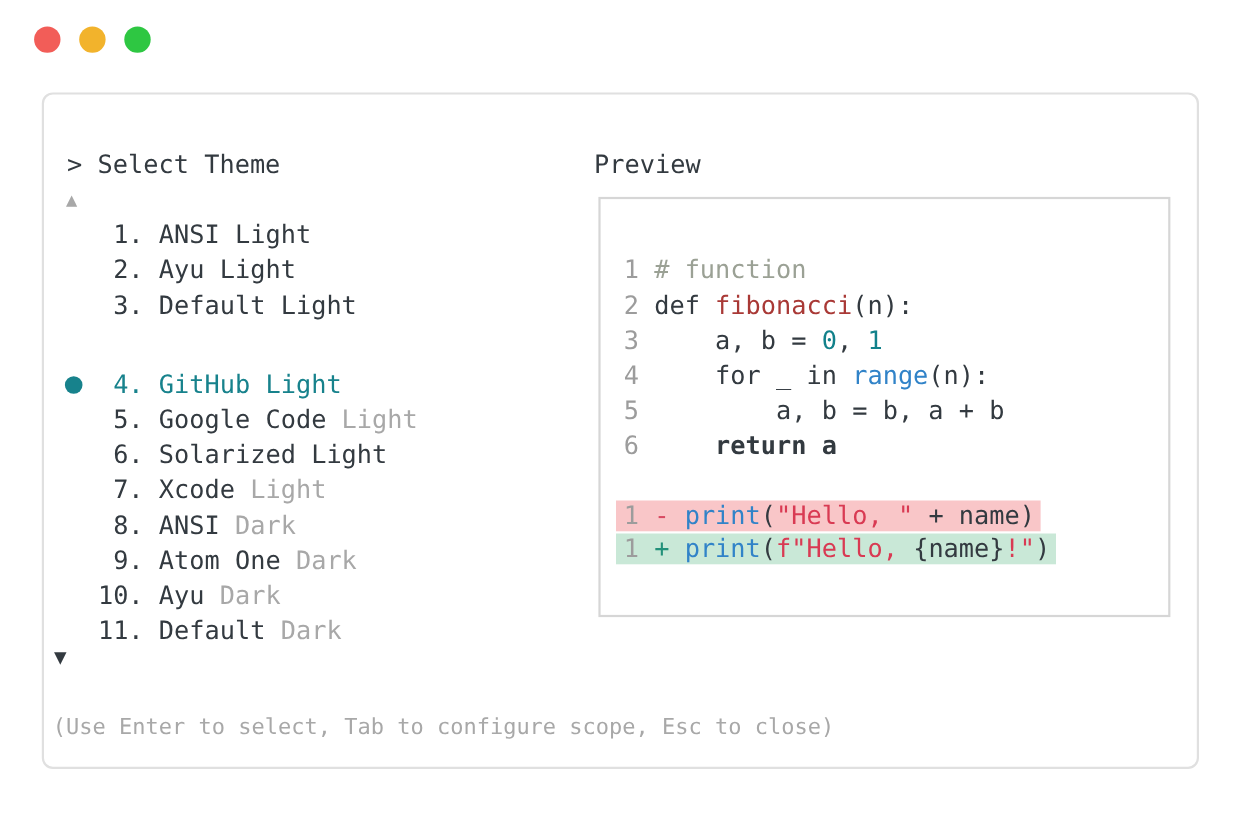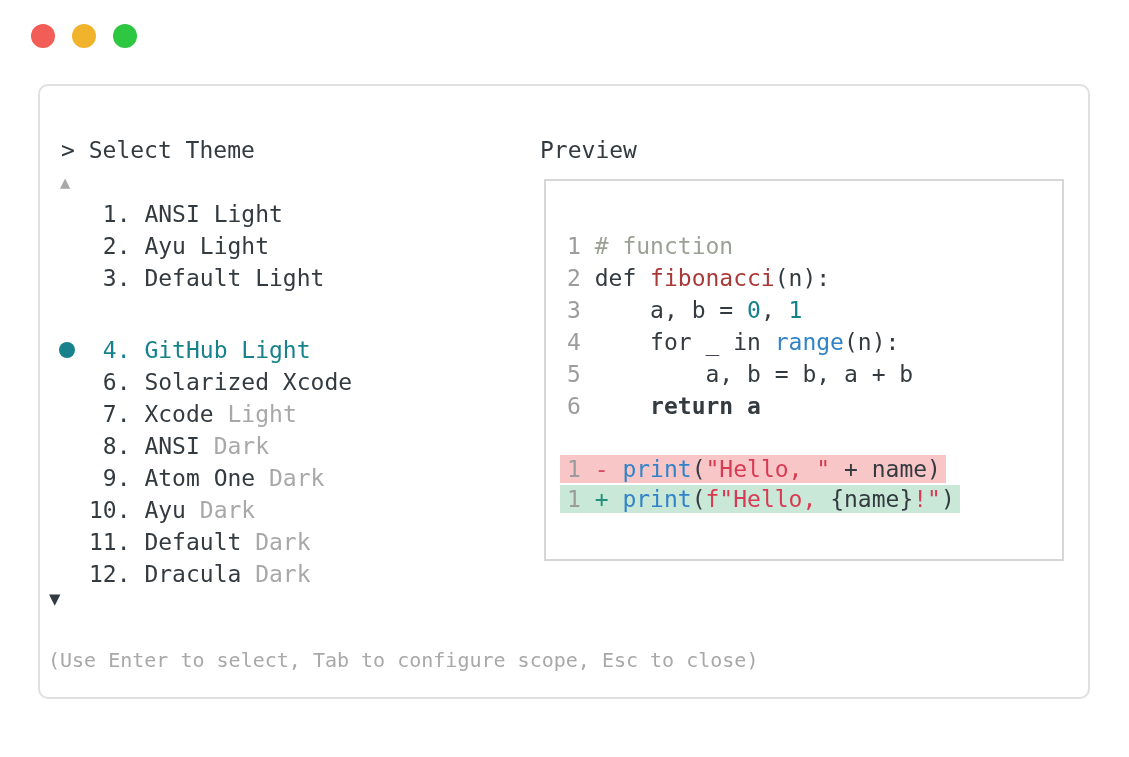"5. Google Code Light" div.row { html: none -> <div><span> 5. </span><span>Google Code</span><span> Light</span></div> }
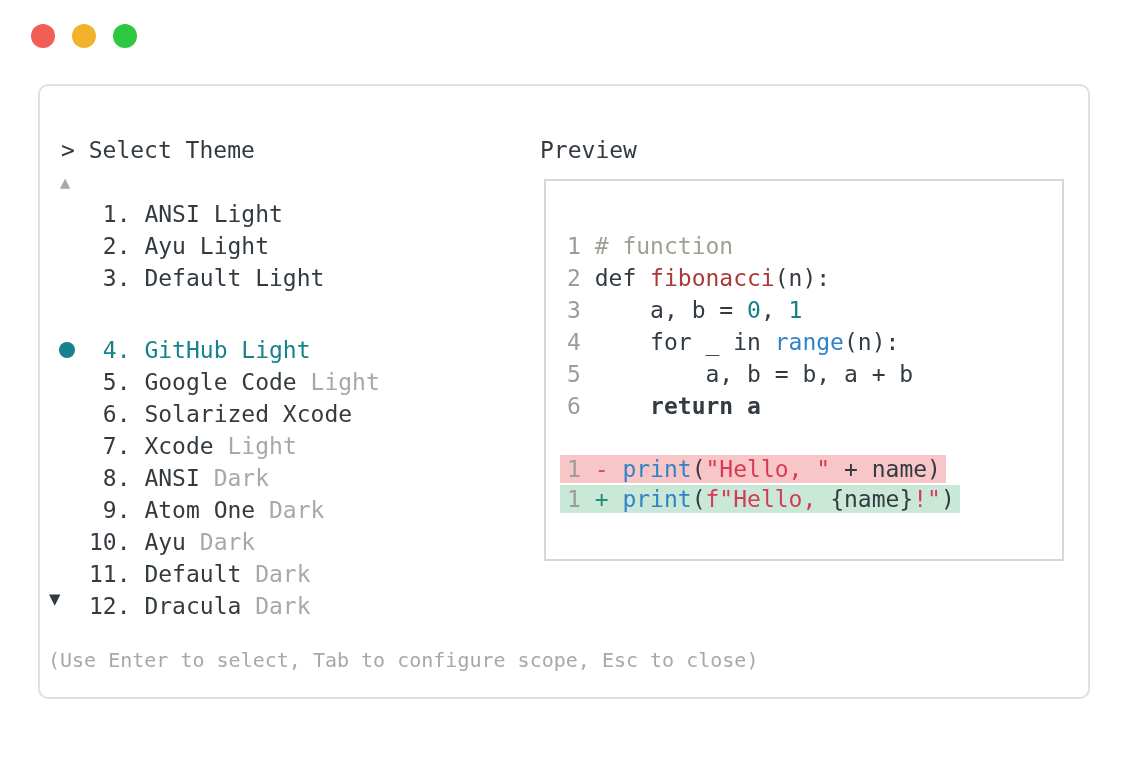"Solarized Xcode" span.lab { text: Xcode -> Light }
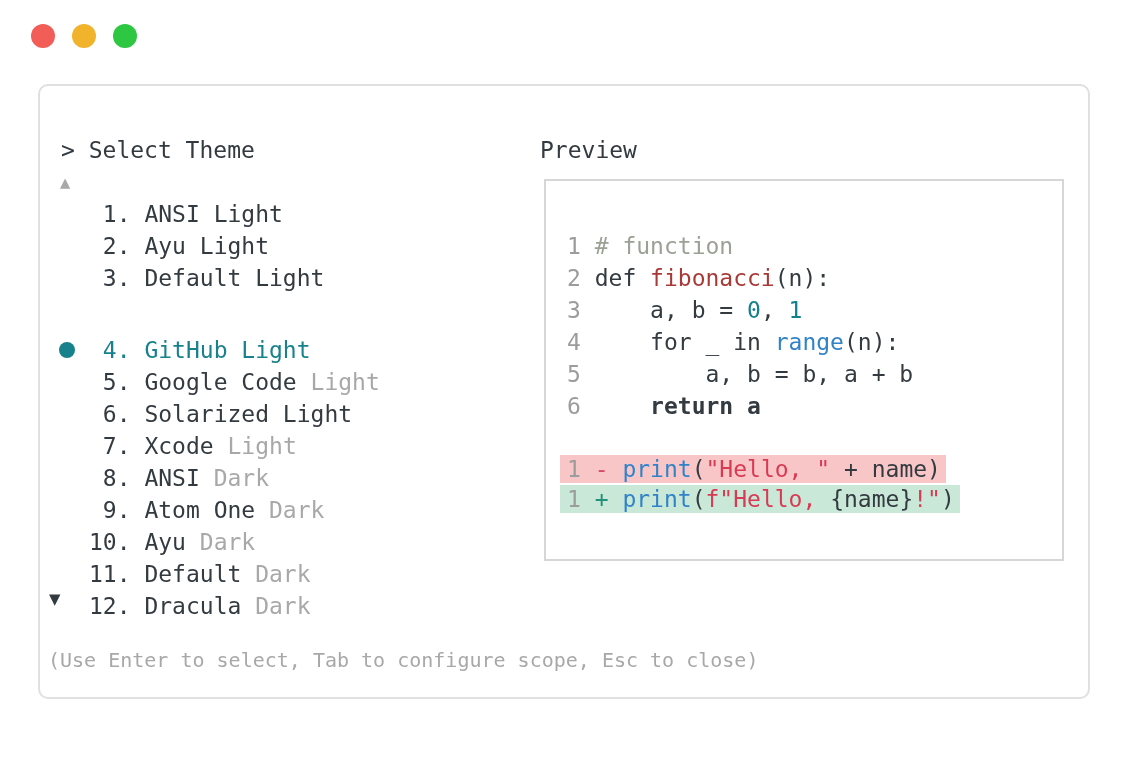"12. Dracula Dark" div.row { html: <div><span>12. </span><span>Dracula</span><span> Dark</span></div> -> none }
